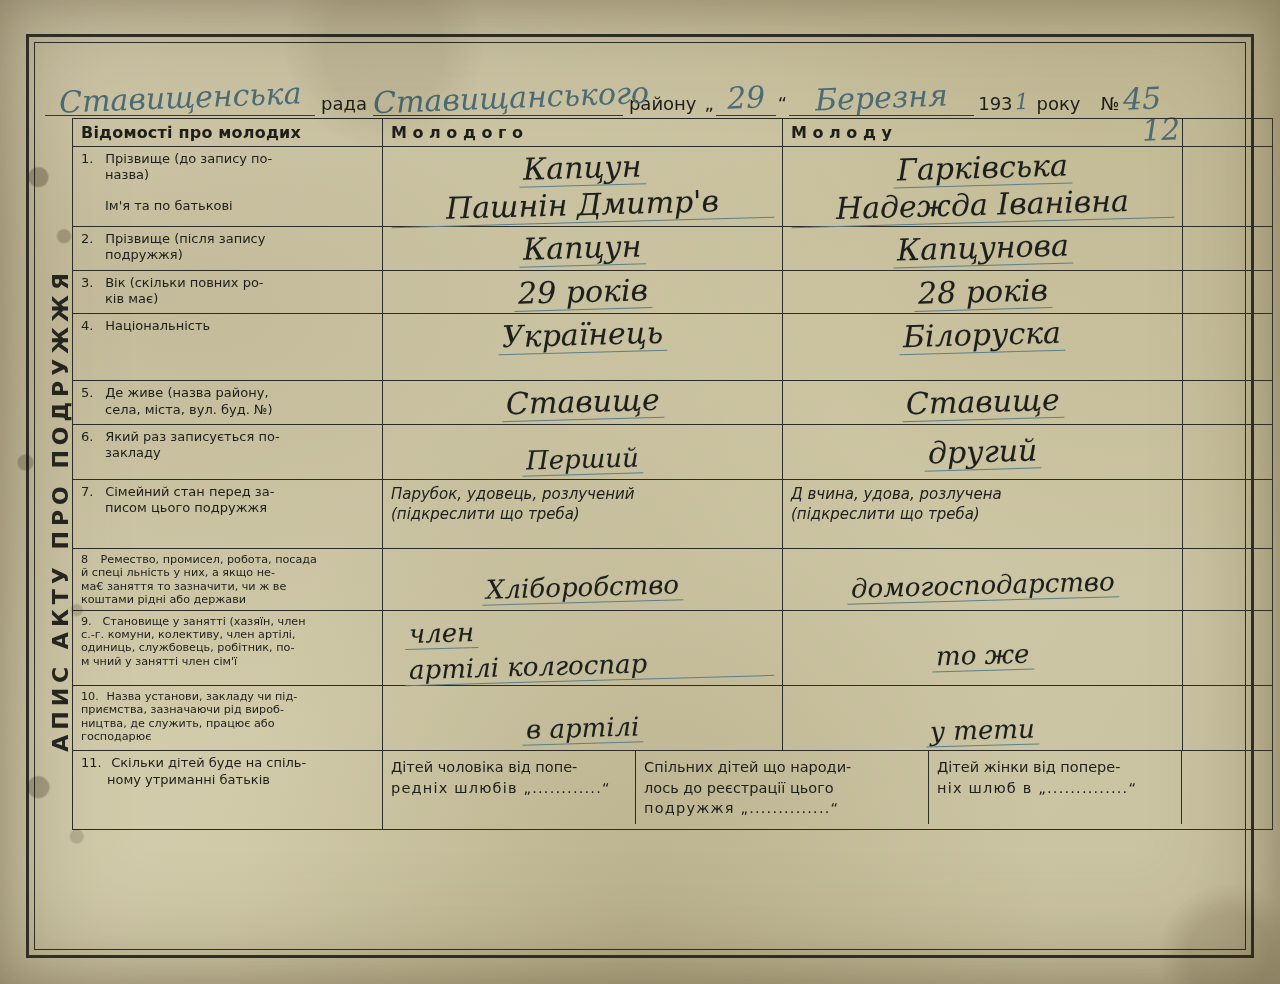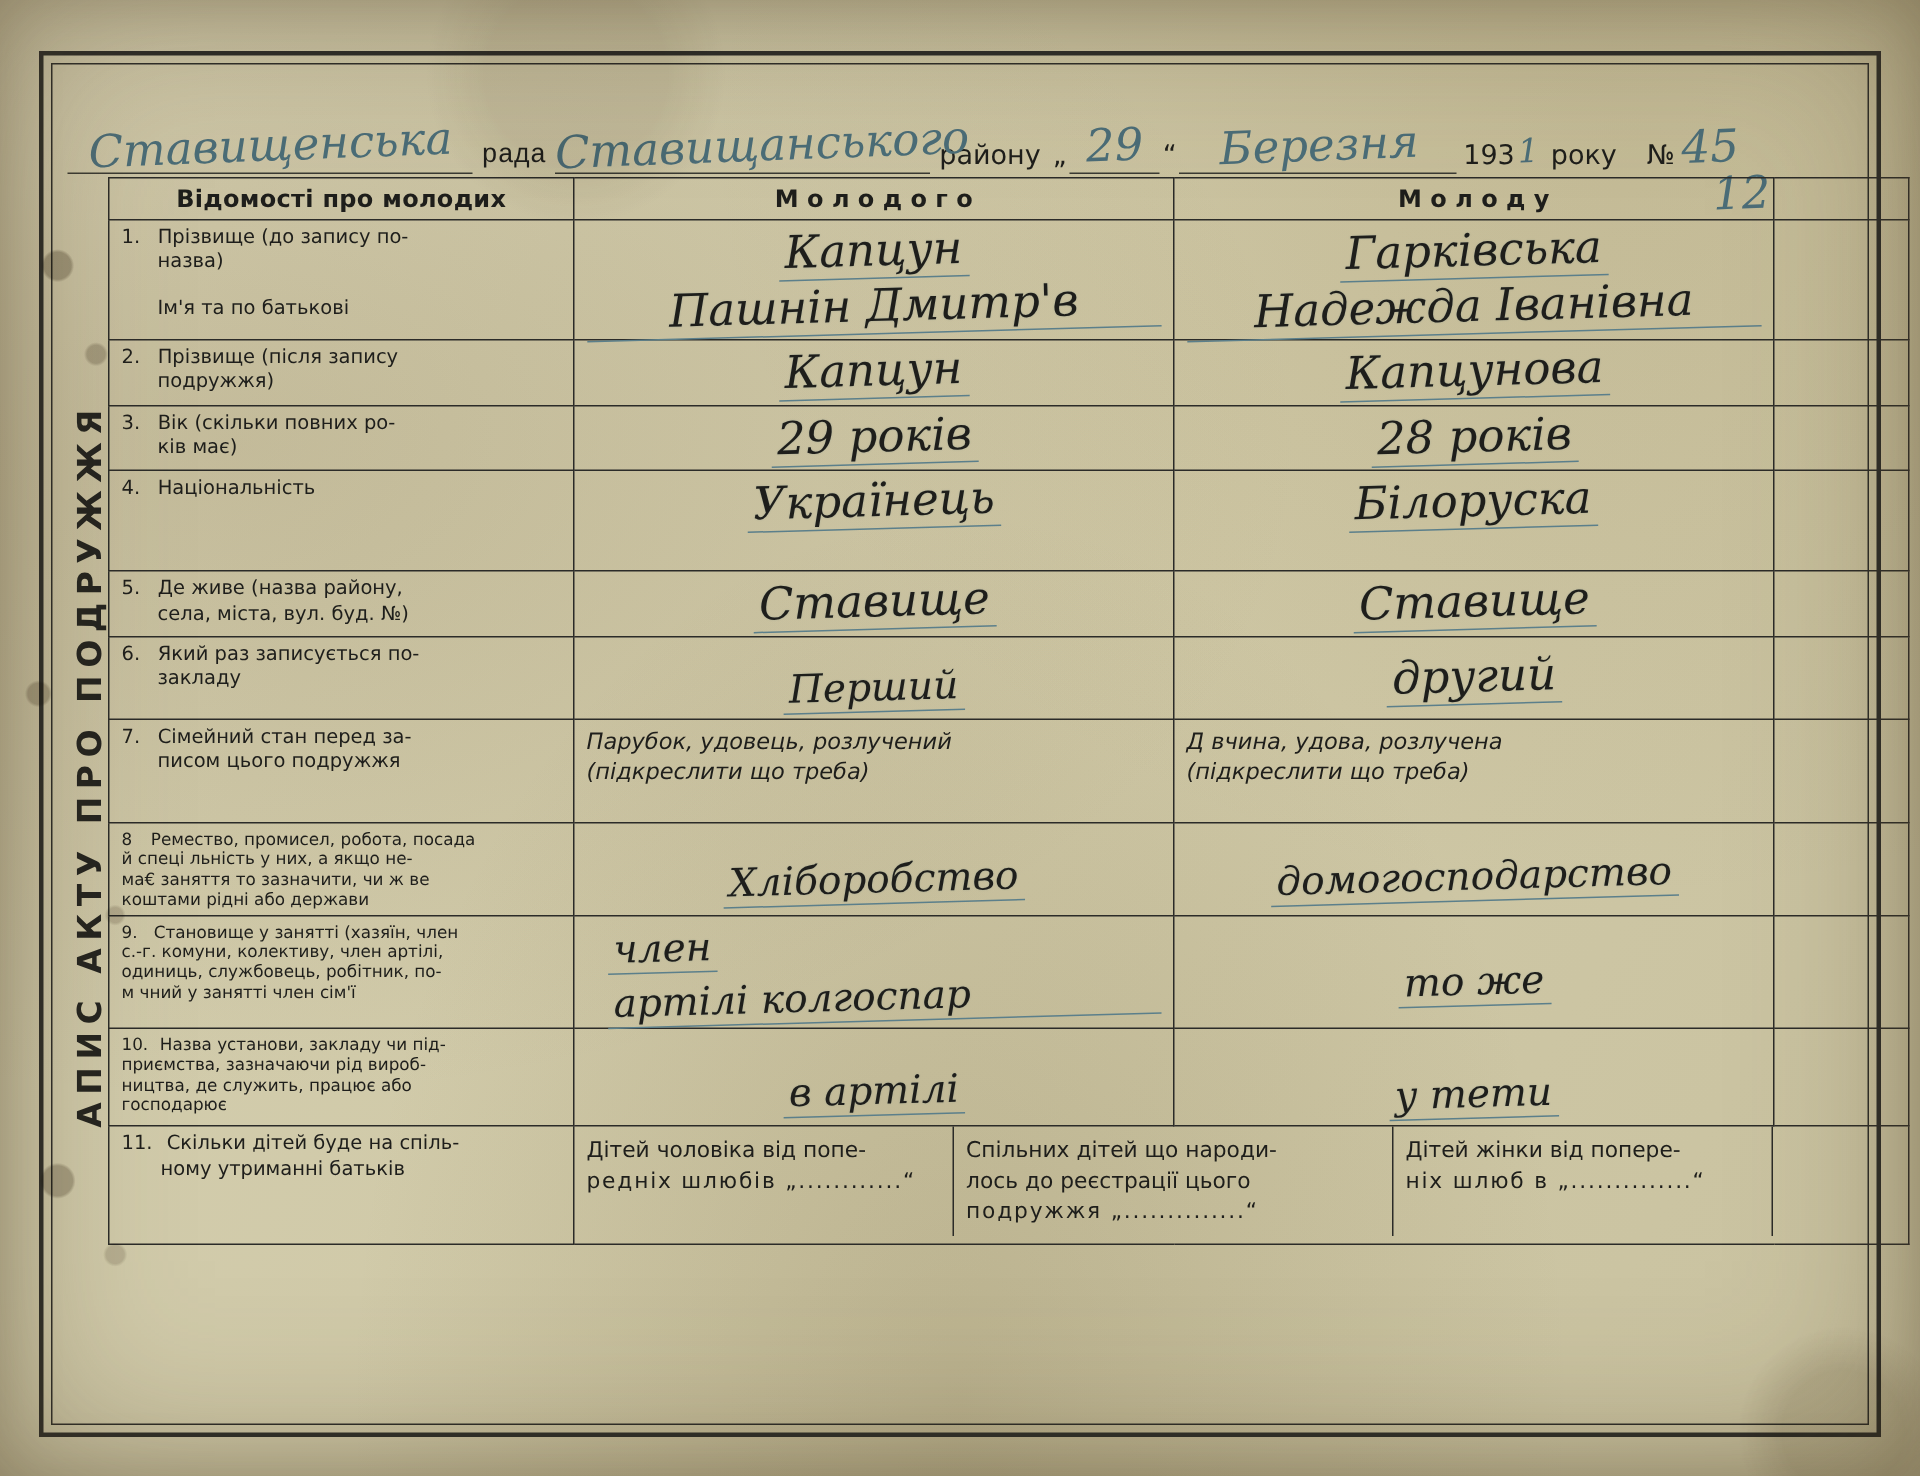"рада" span { font-family: Liberation Mono, monospace -> none }
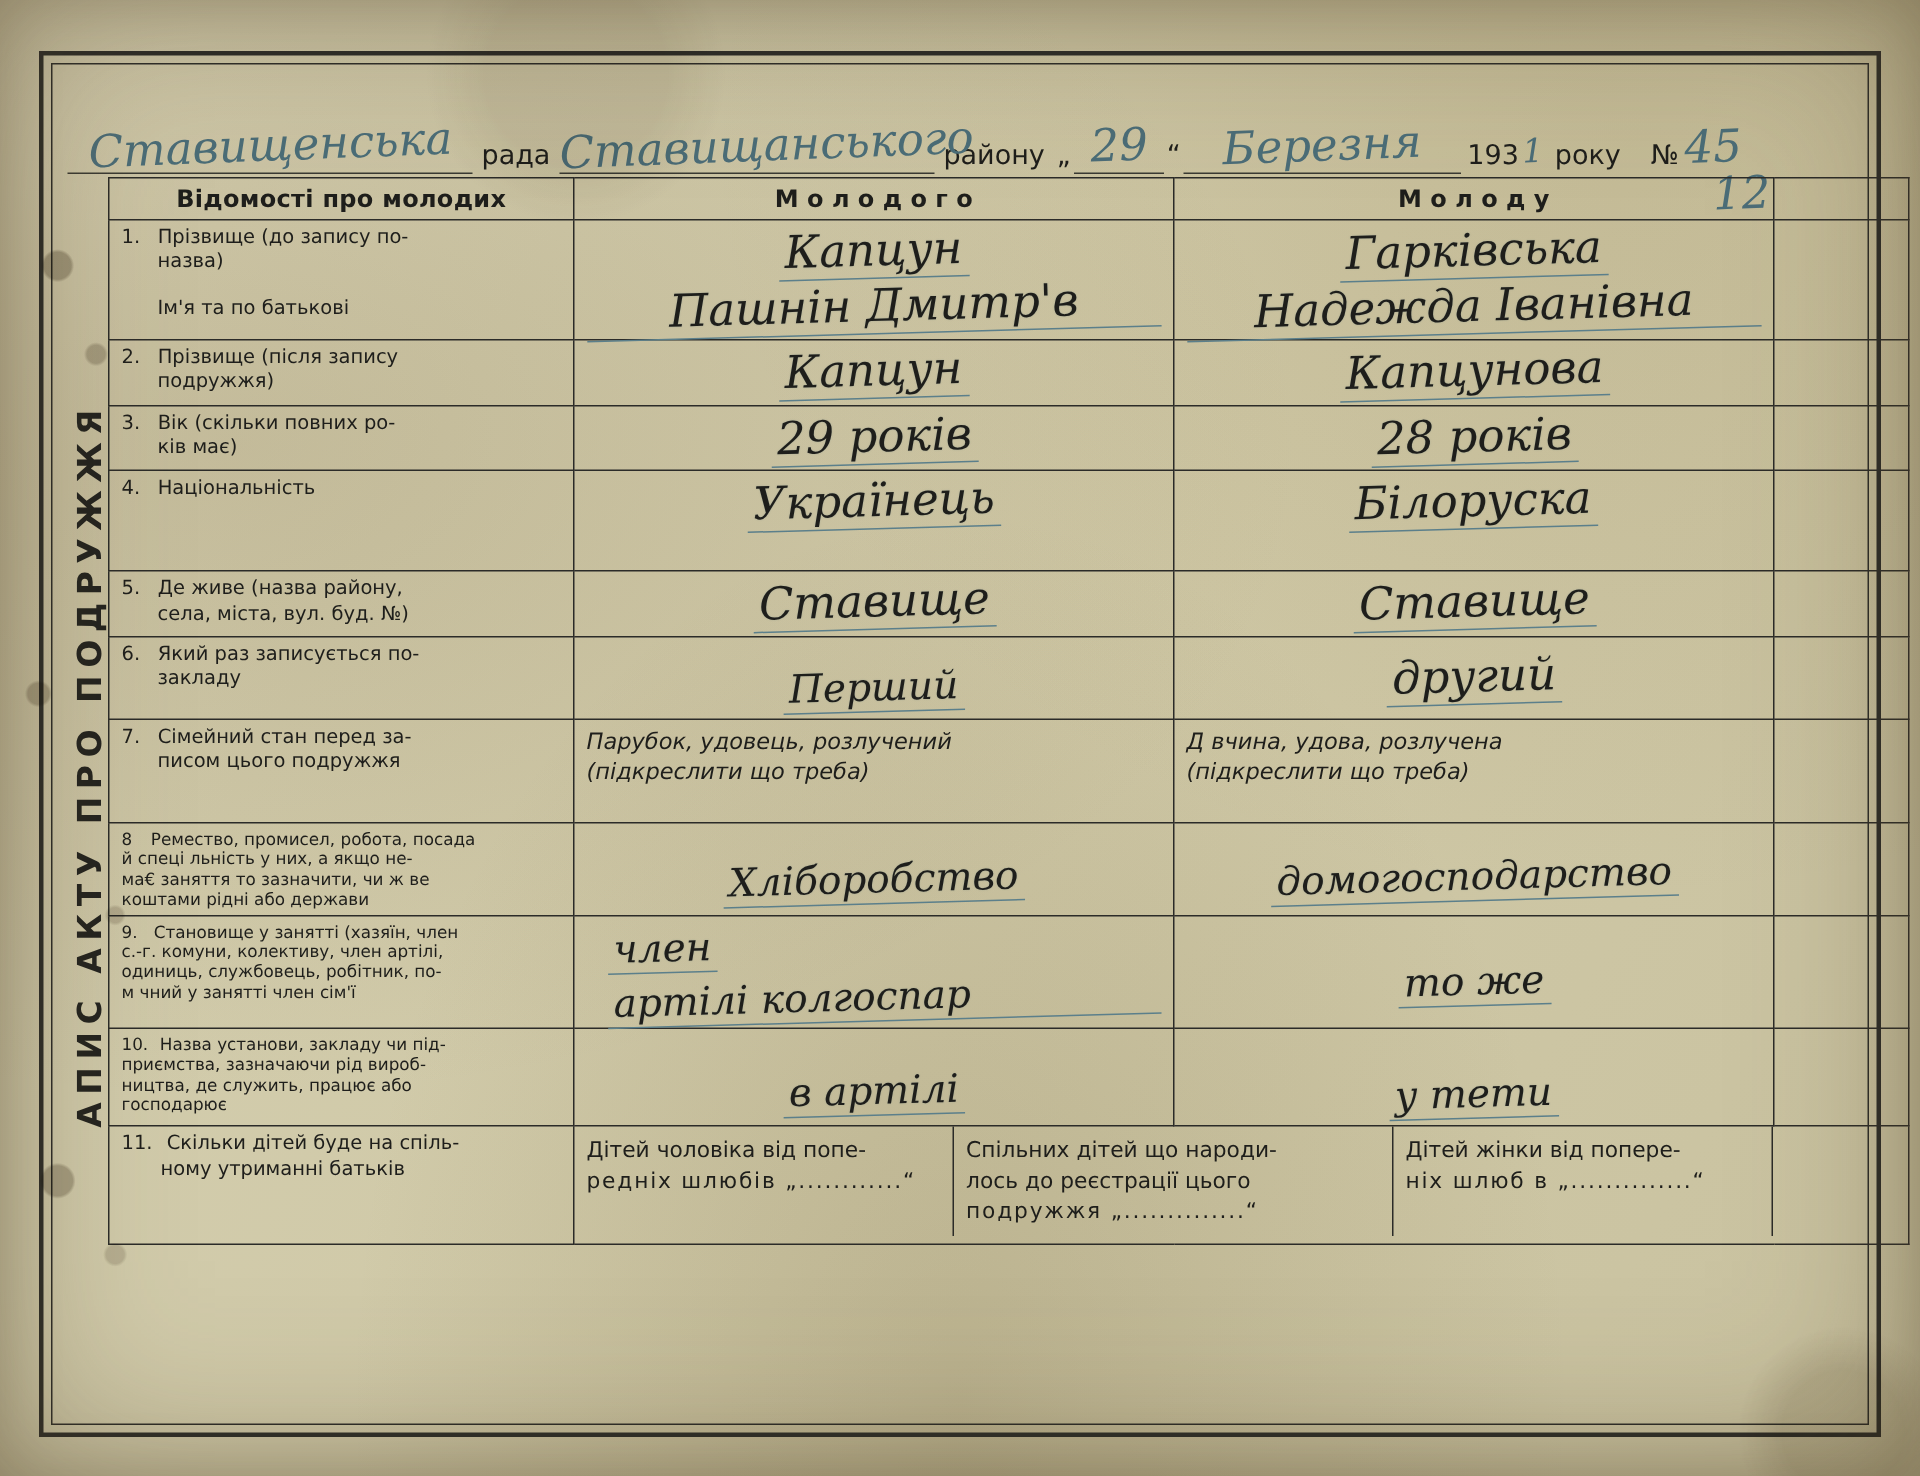"Відомості про молодих" .hdr .left { text-align: center -> left }
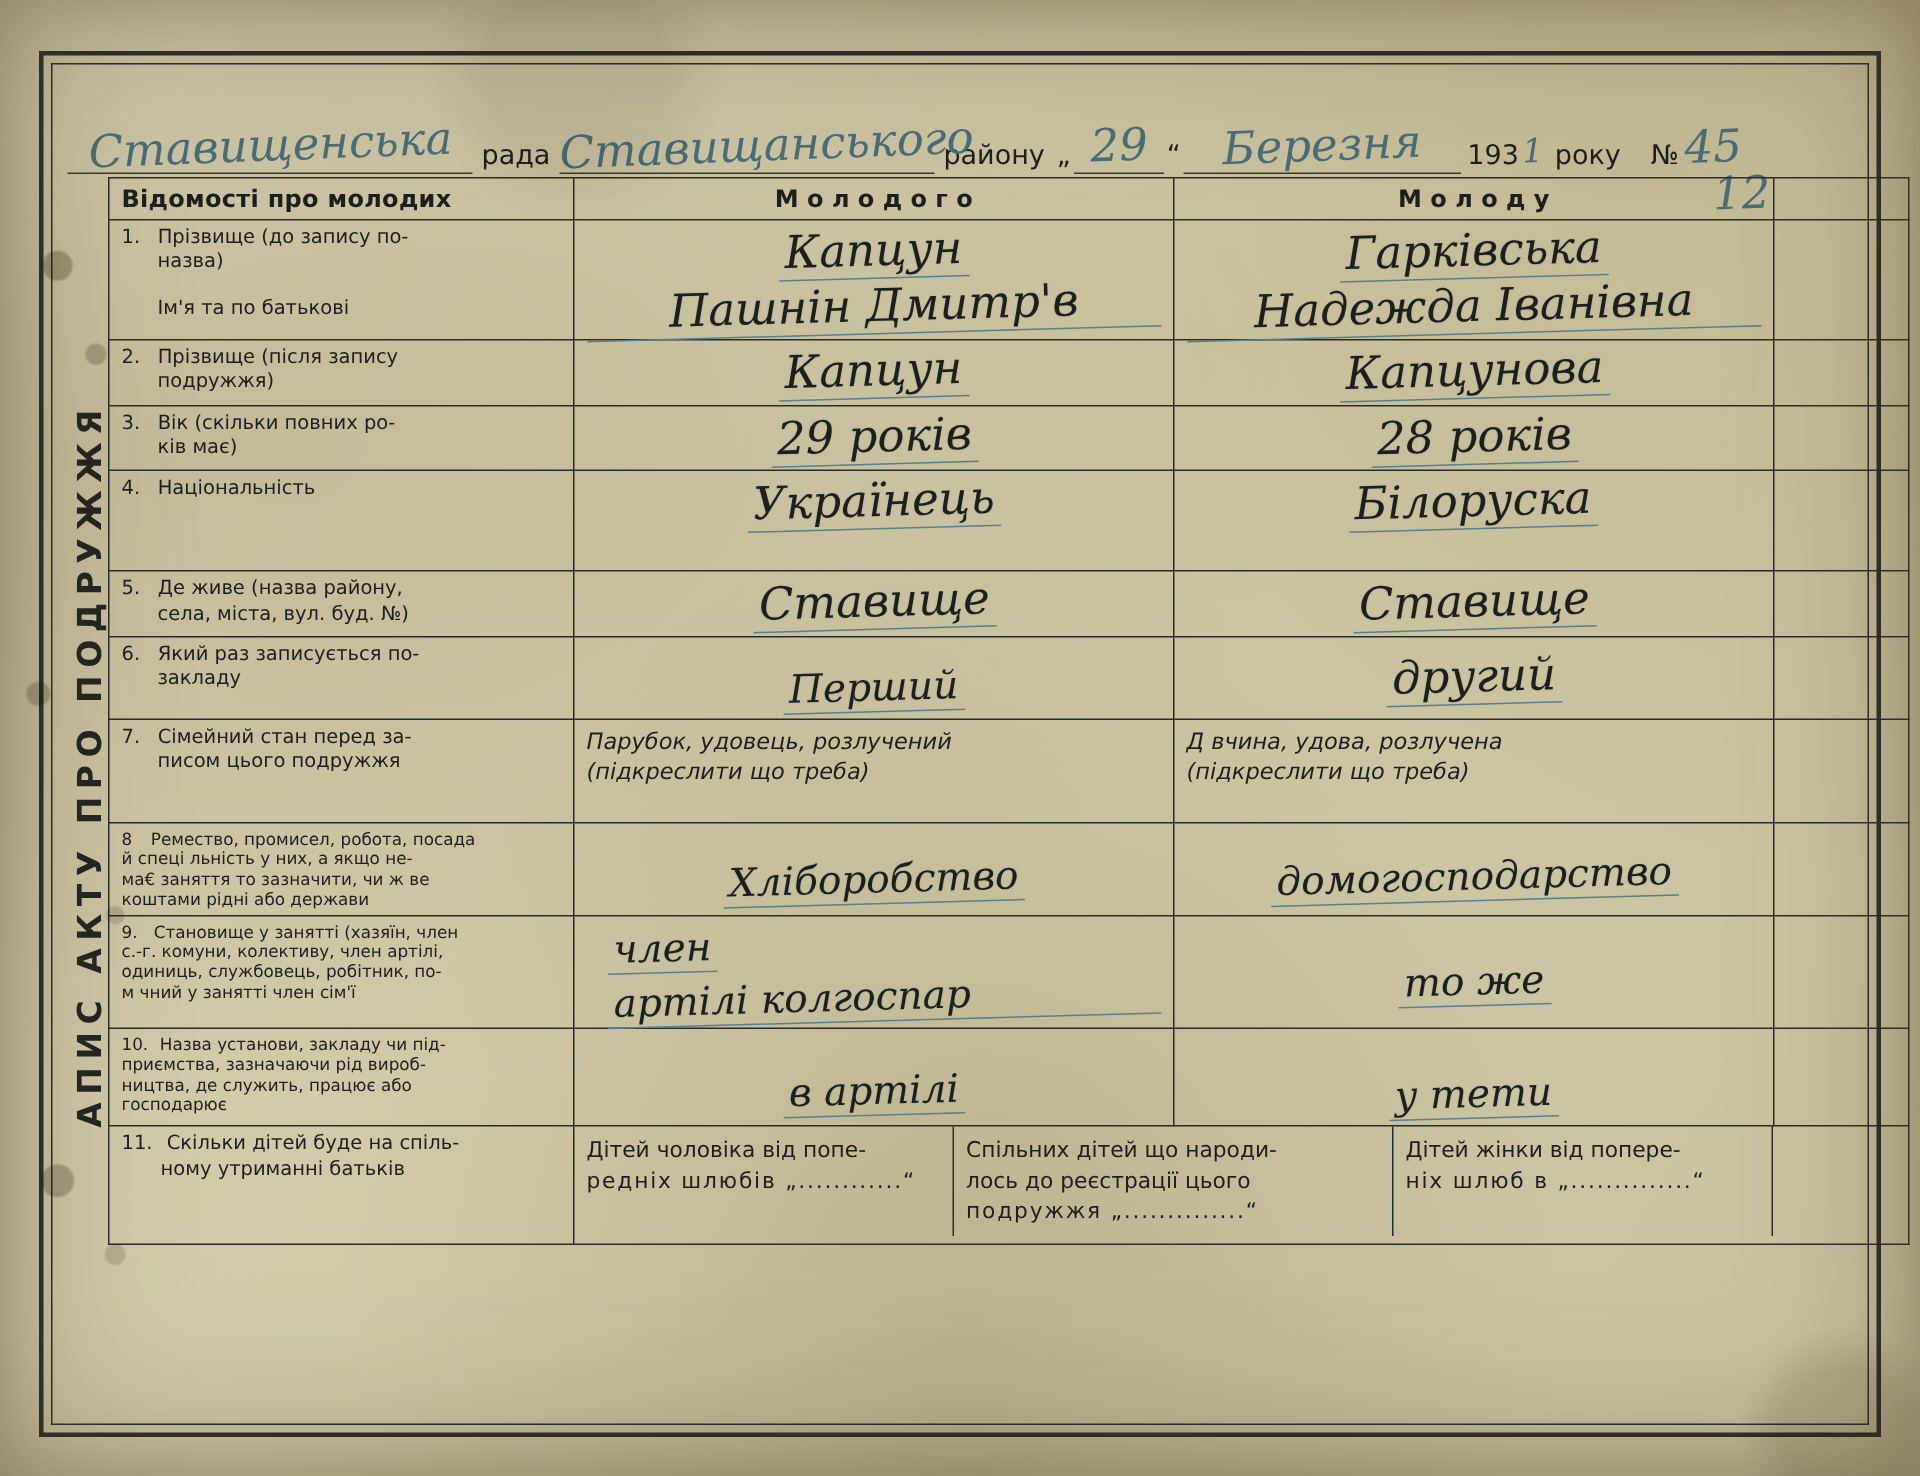"М о л о д" .hdr td { text-align: center -> none }
